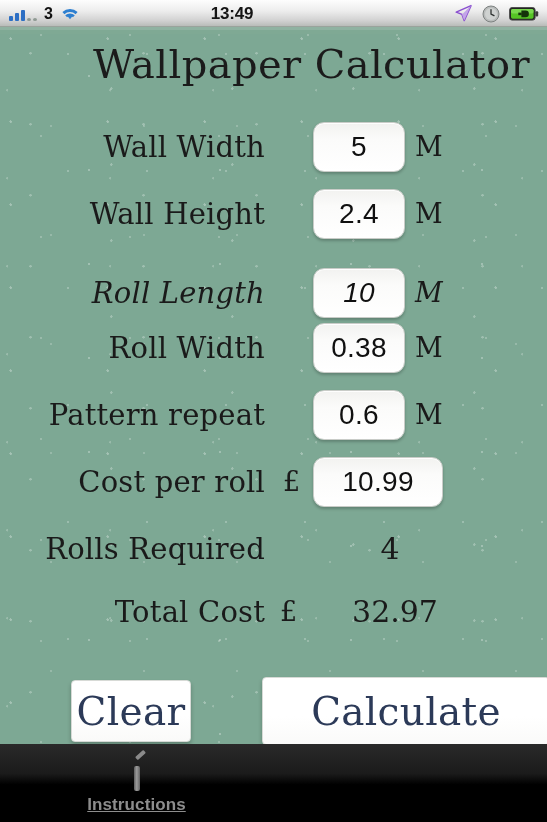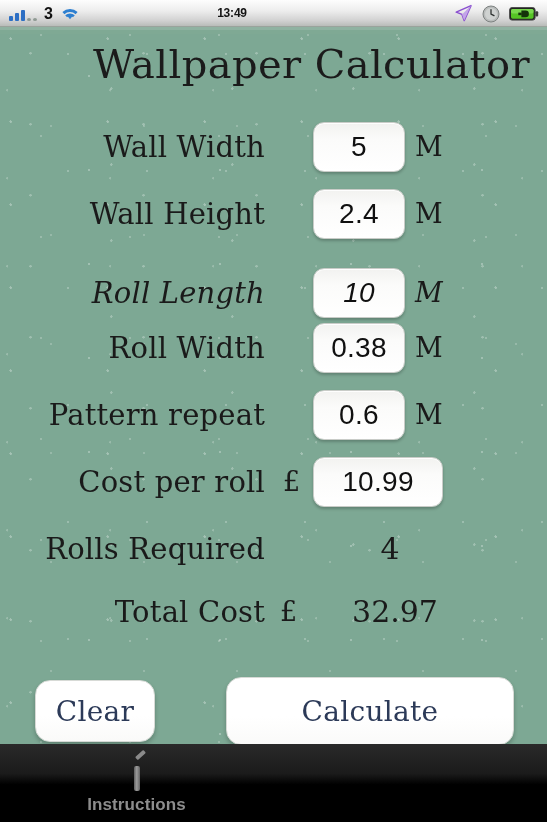"13:49" .sb-time { font-size: 12px -> 17px }
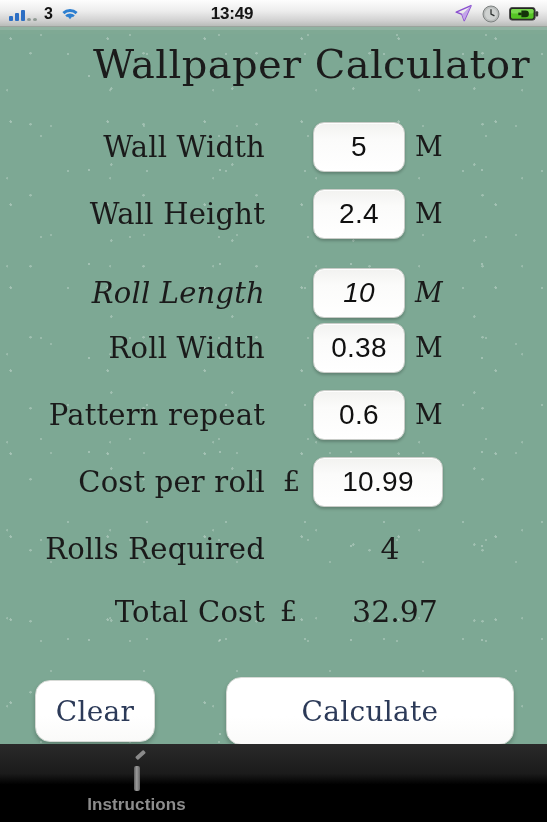"Clear" .btn { border-radius: 15px -> 4px; font-size: 28px -> 39px; margin-left: none -> 36px }
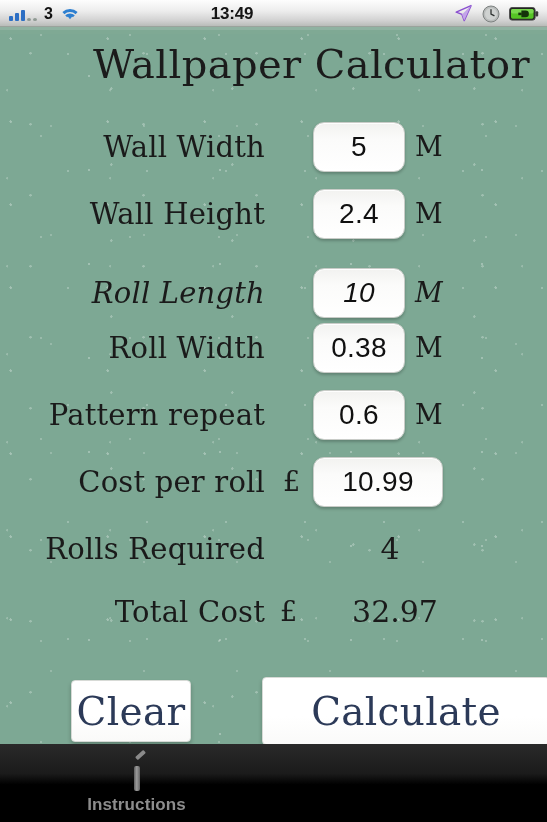"Instructions" .tab-label { text-decoration: none -> underline }
